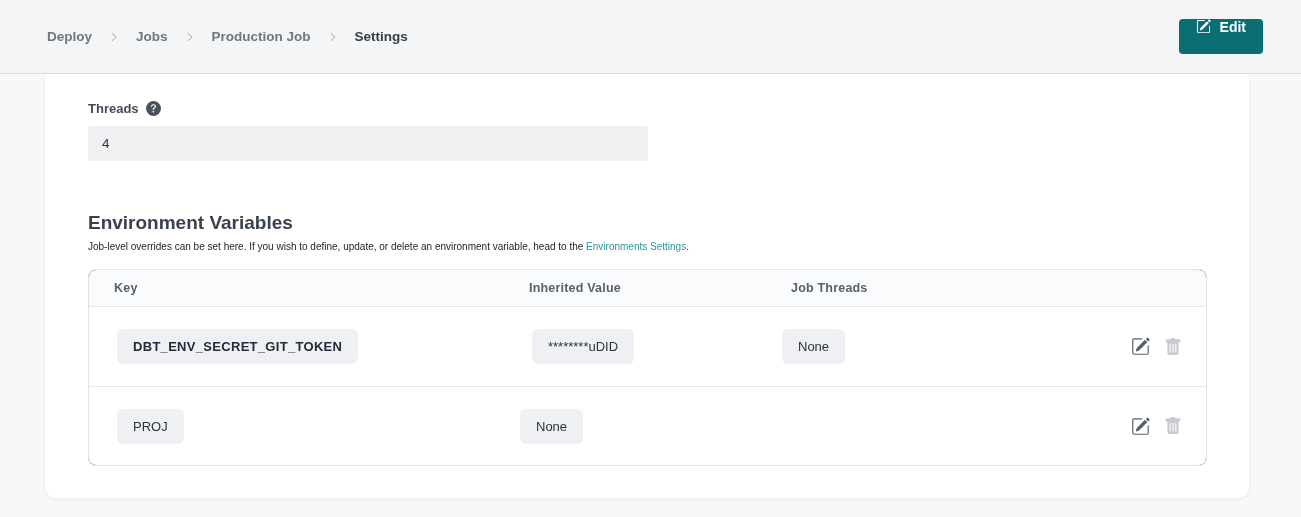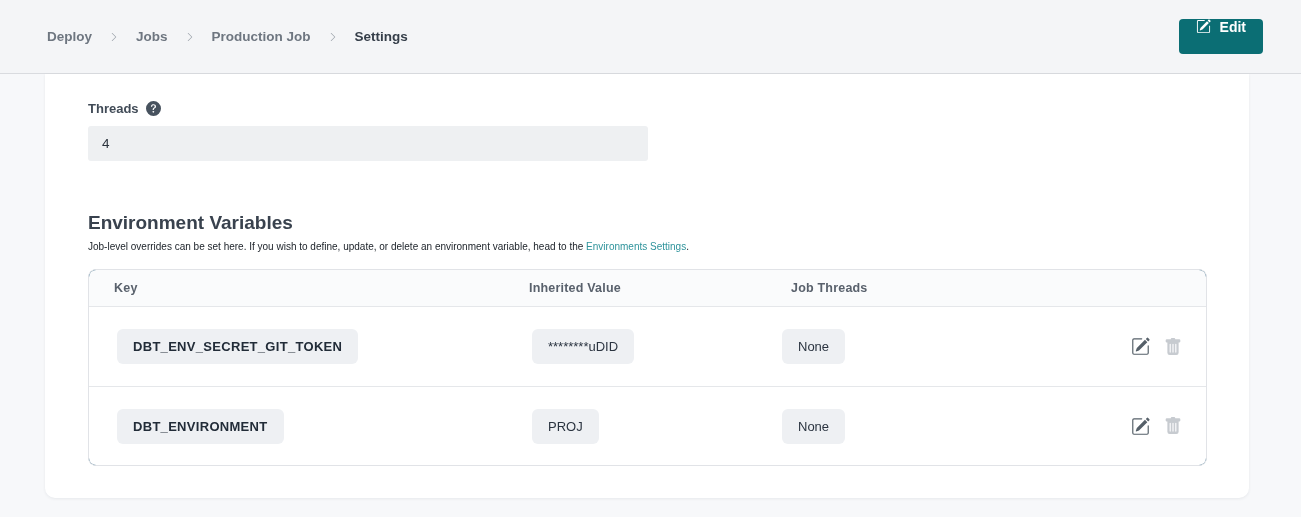"DBT_ENVIRONMENT" div.td-key { html: <div><span>DBT_ENVIRONMENT</span></div> -> none }
